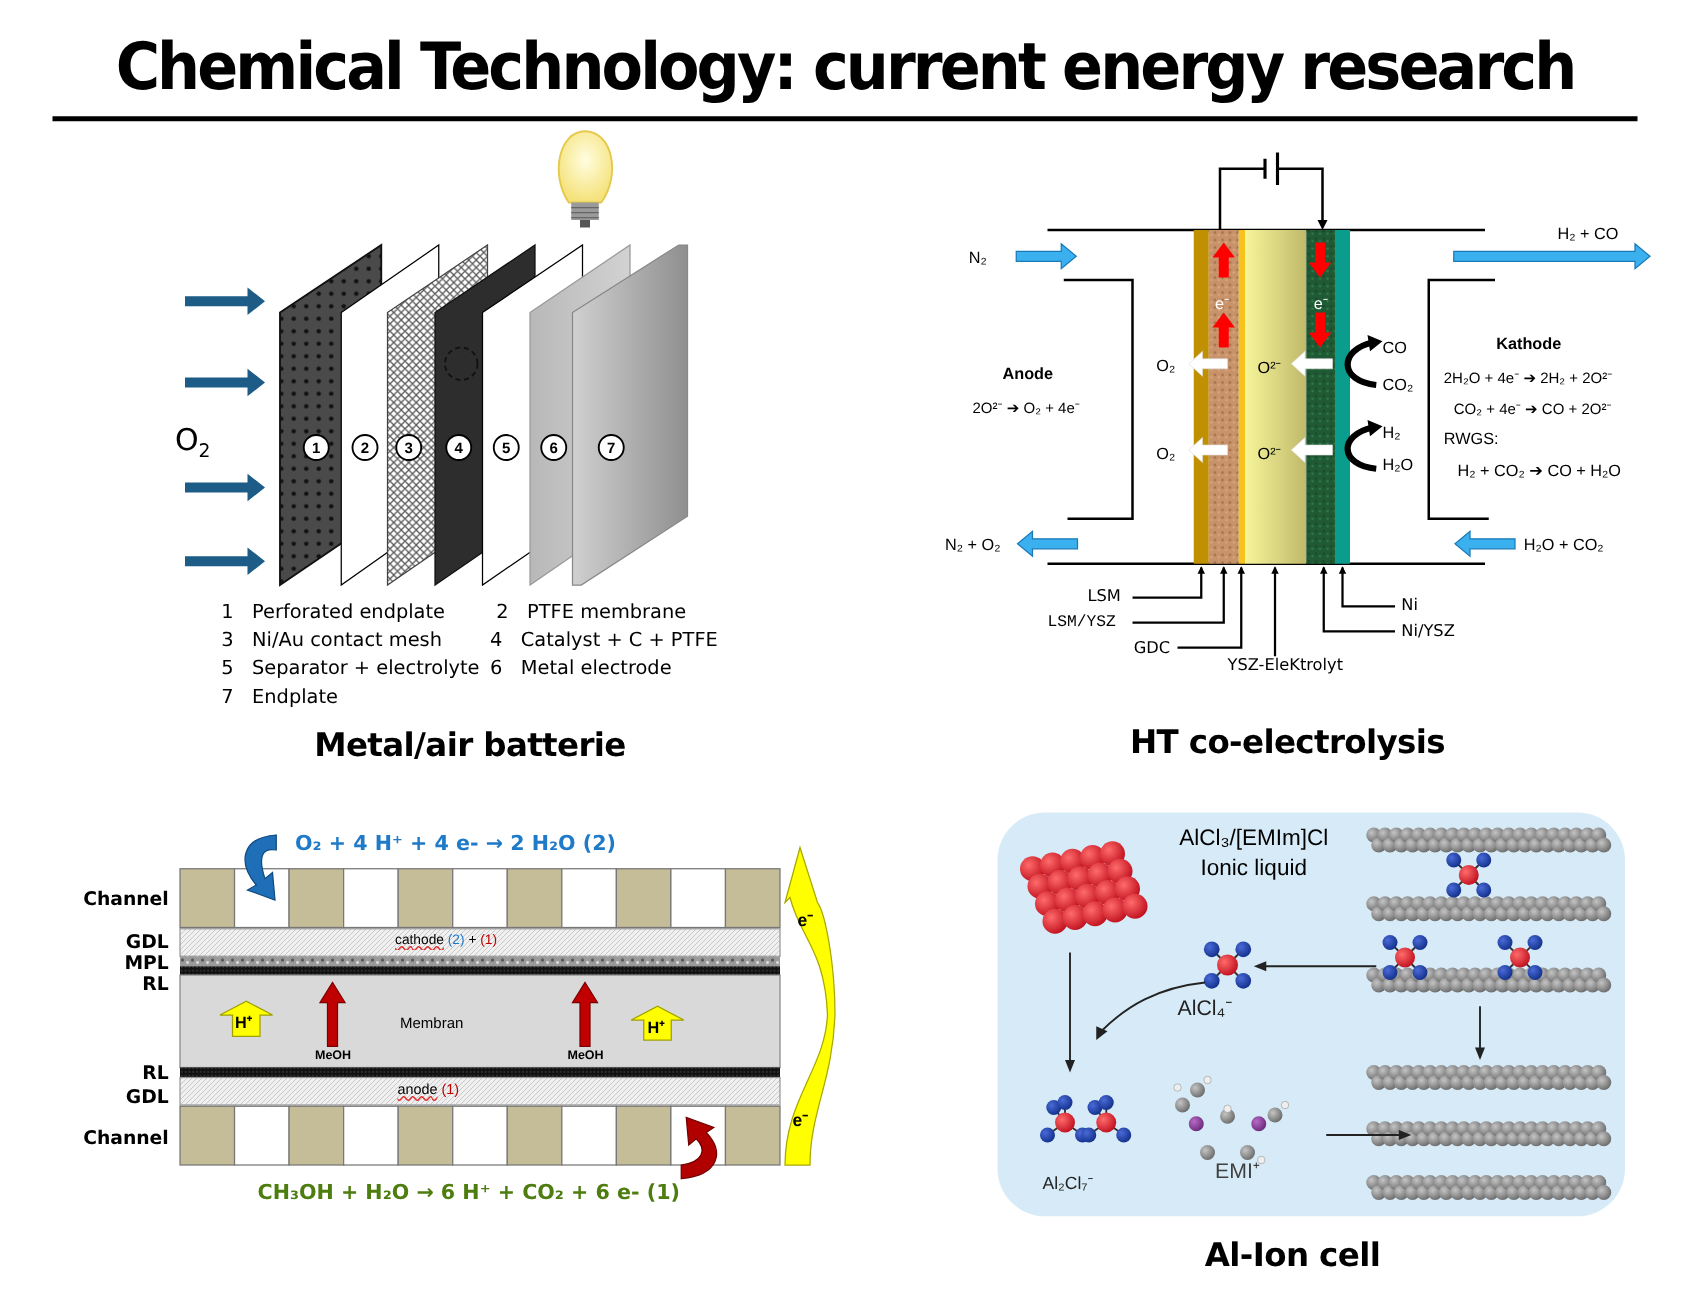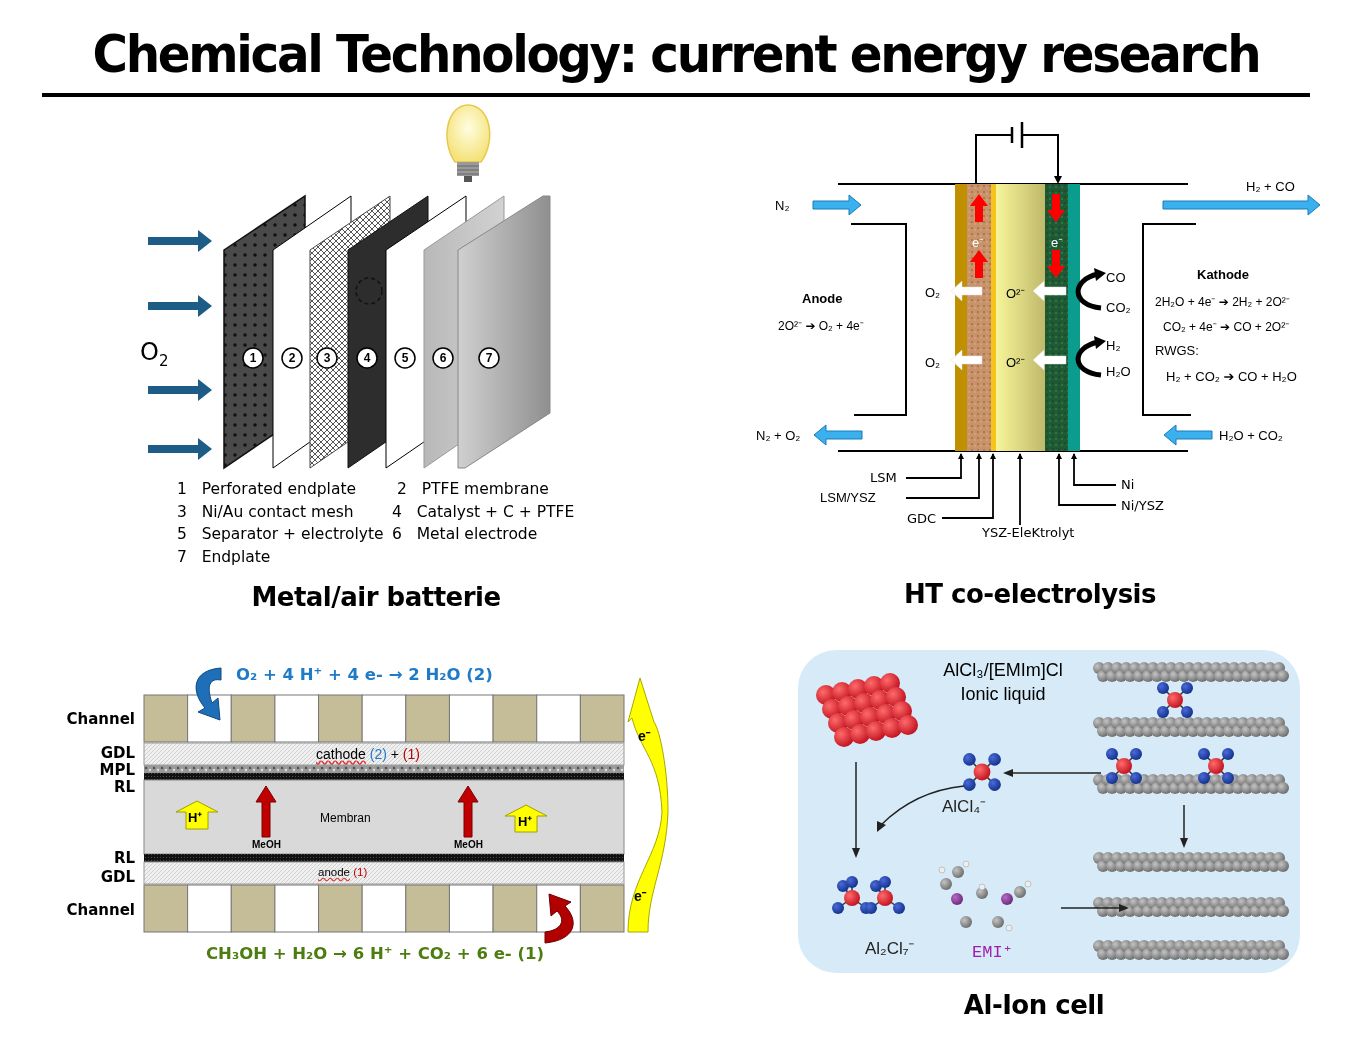"LSM/YSZ" div.abs { font-family: Liberation Sans, sans-serif -> Liberation Mono, monospace; left: 144px -> 162px }
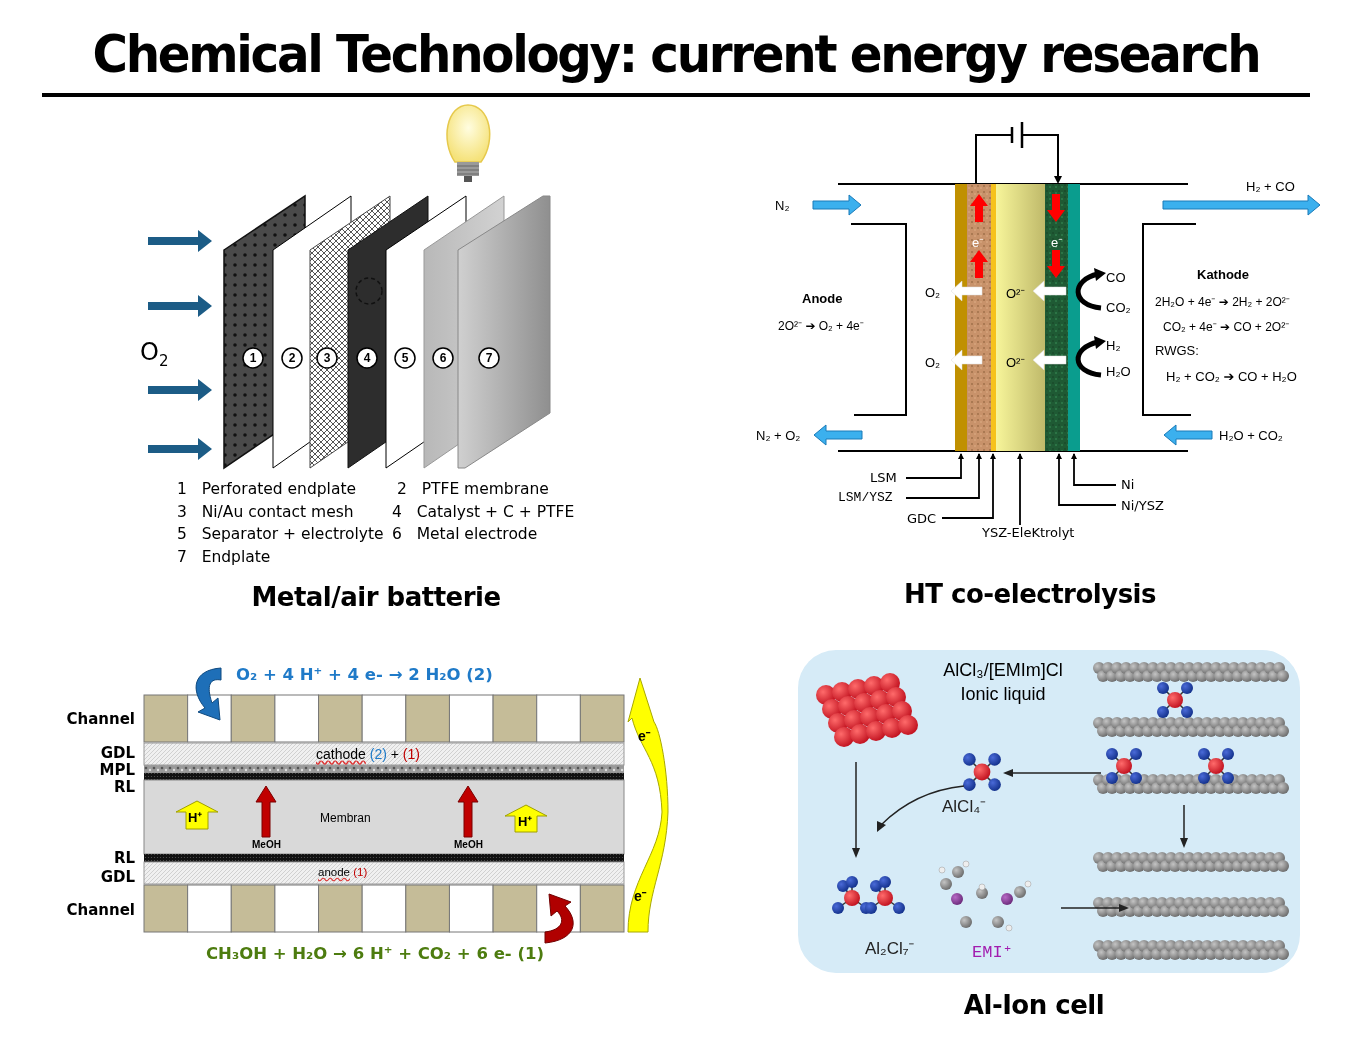"cathode (2) + (1)" div.abs { font-size: 14px -> 11px }
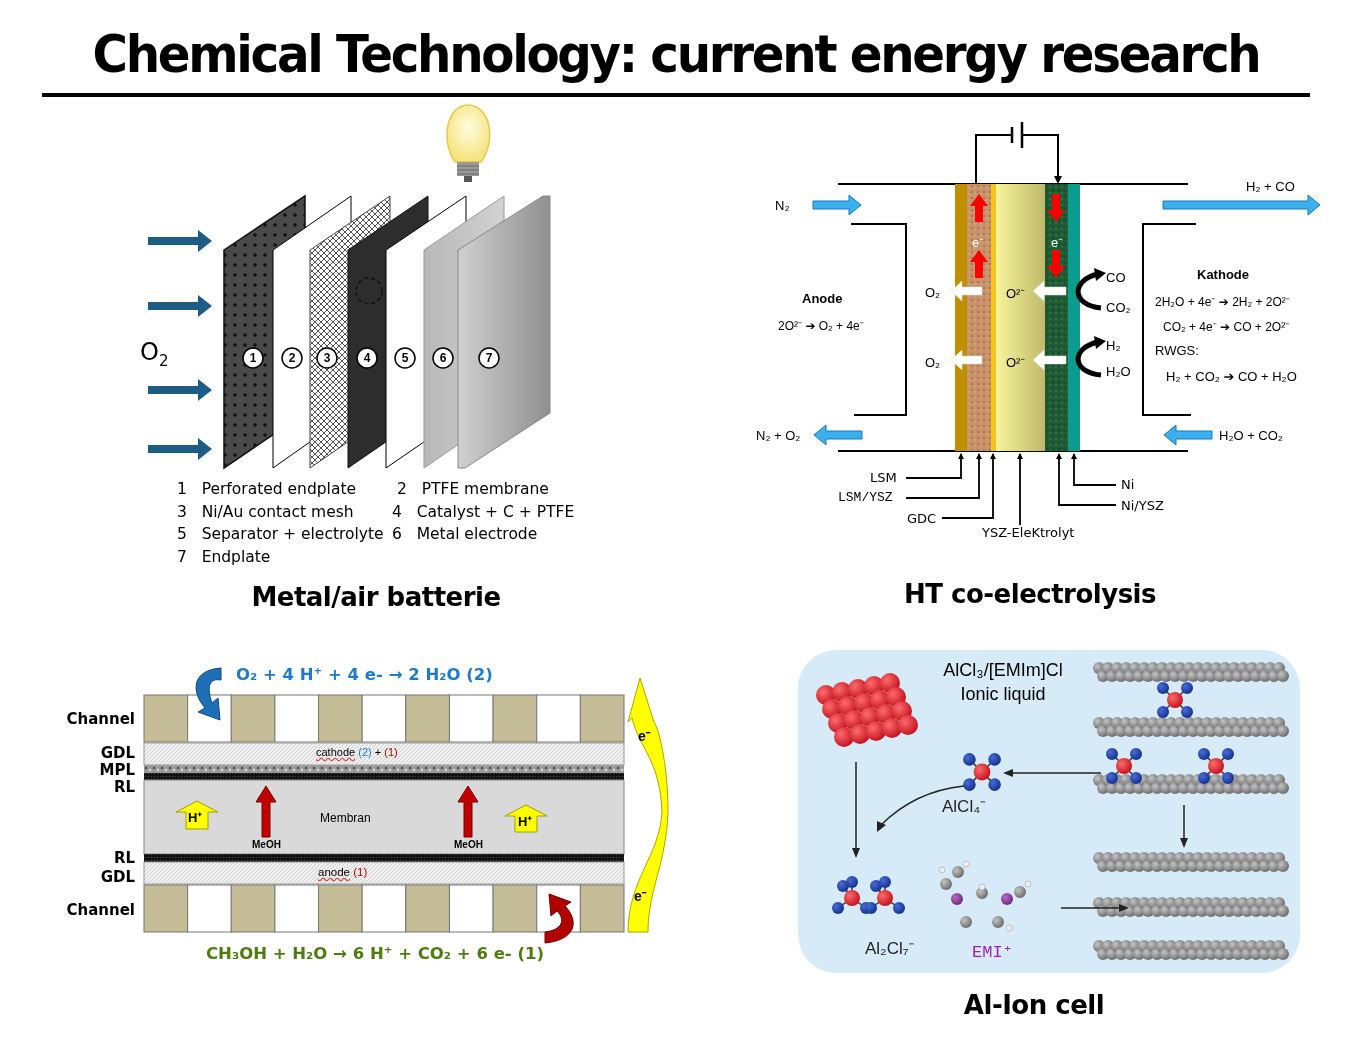"Al₂Cl₇⁻" div.abs { font-size: 17px -> 14px; margin-left: 31px -> none }
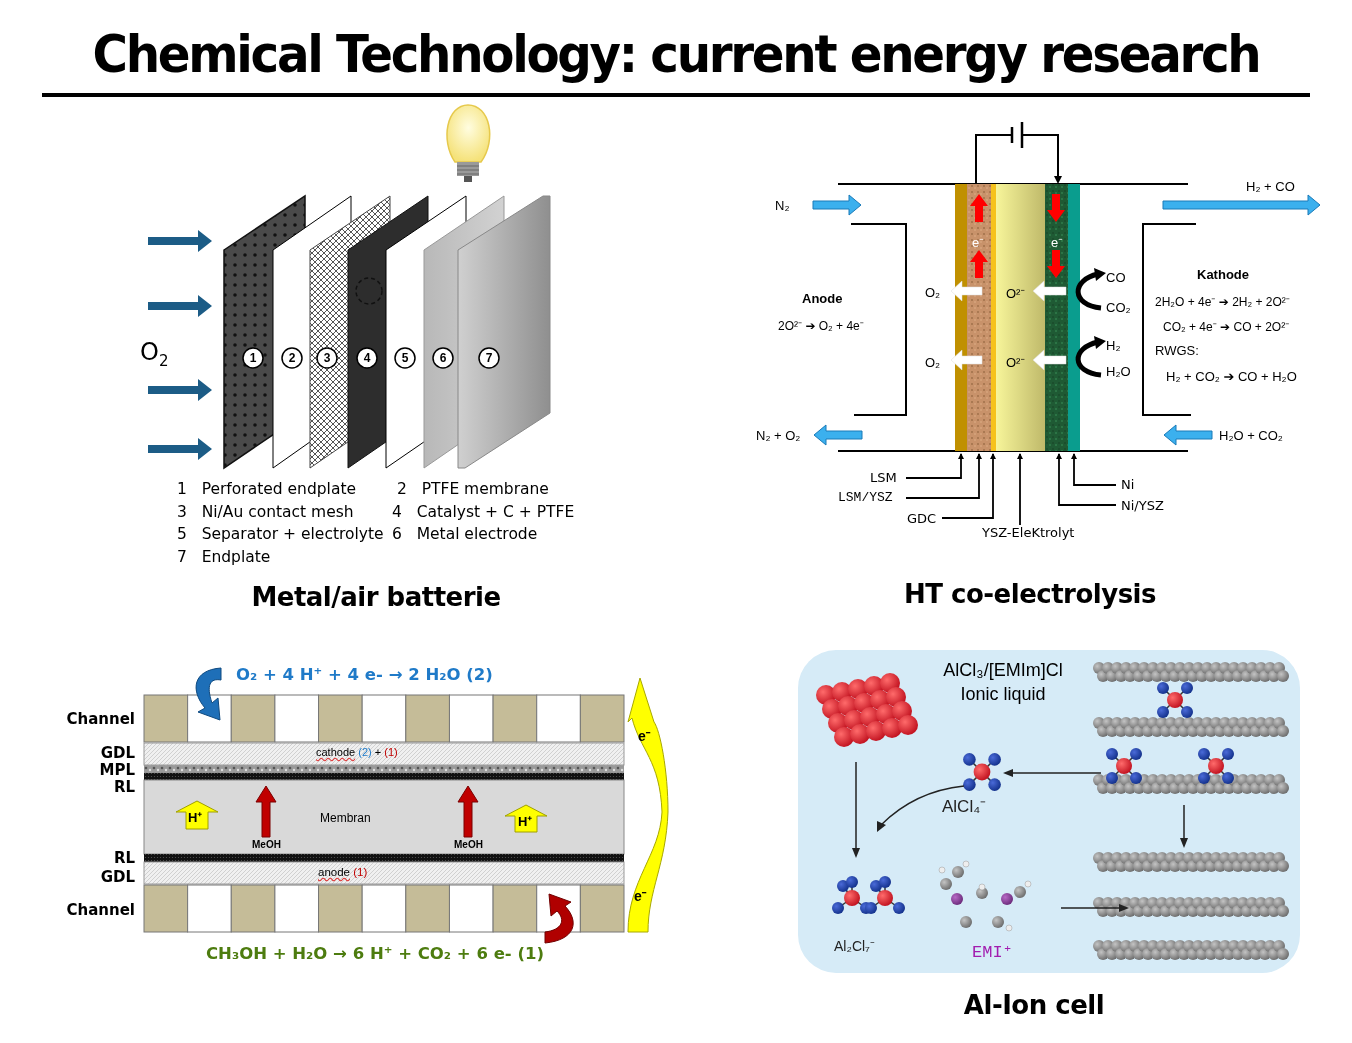"EMI⁺" div.abs { color: #a21caf -> #404040; font-family: Liberation Mono, monospace -> none; top: 301px -> 284px }
